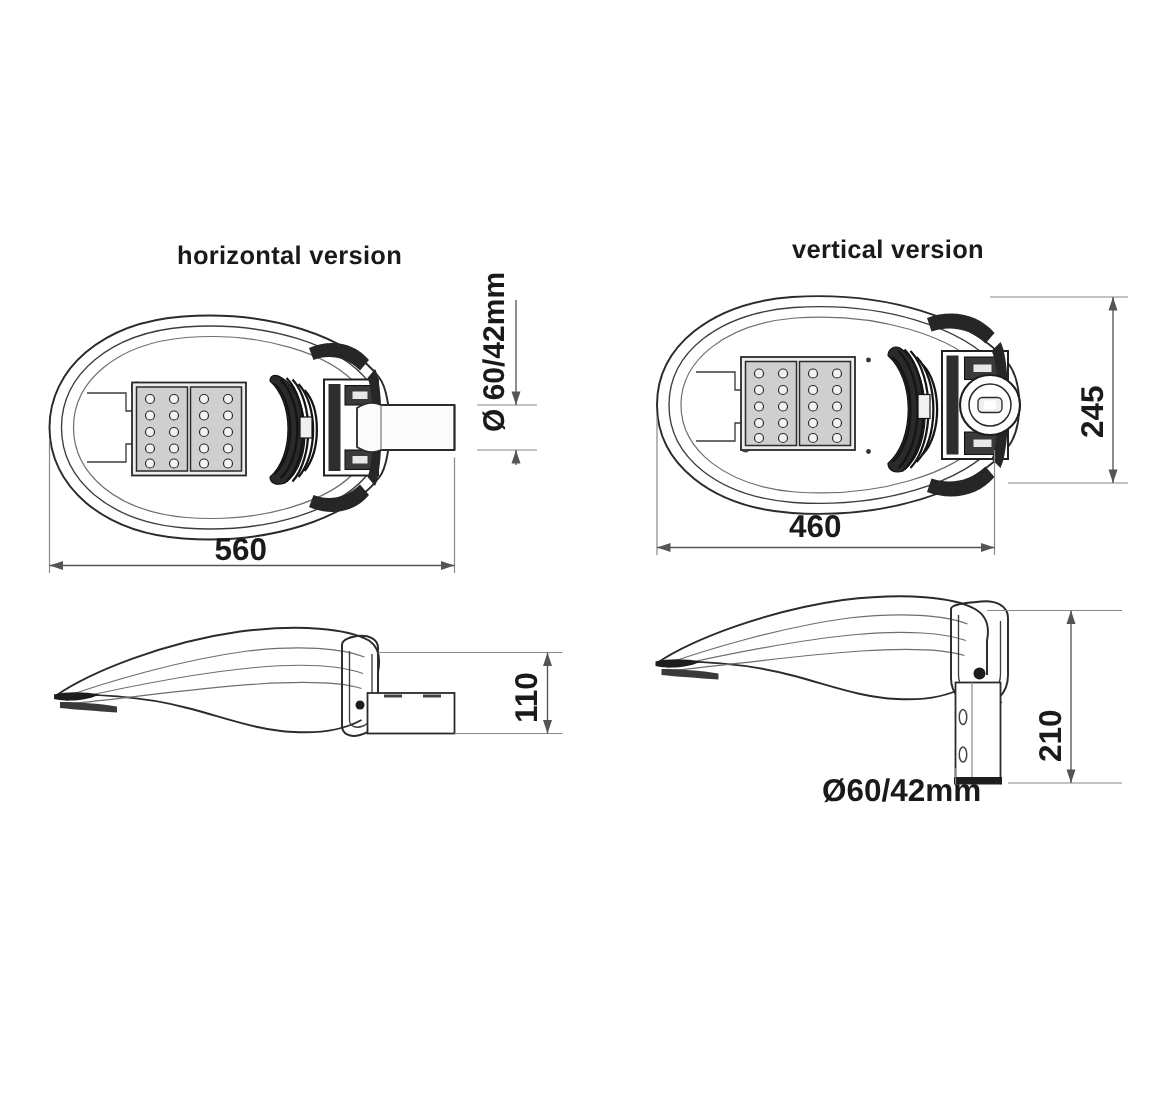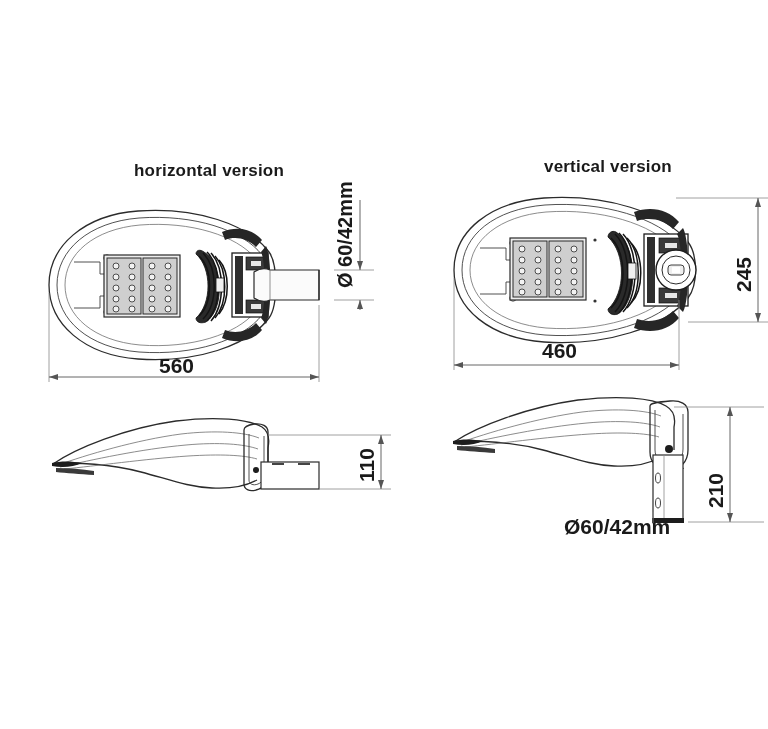"horizontal version" #sheet { left: 16px -> 0 }
